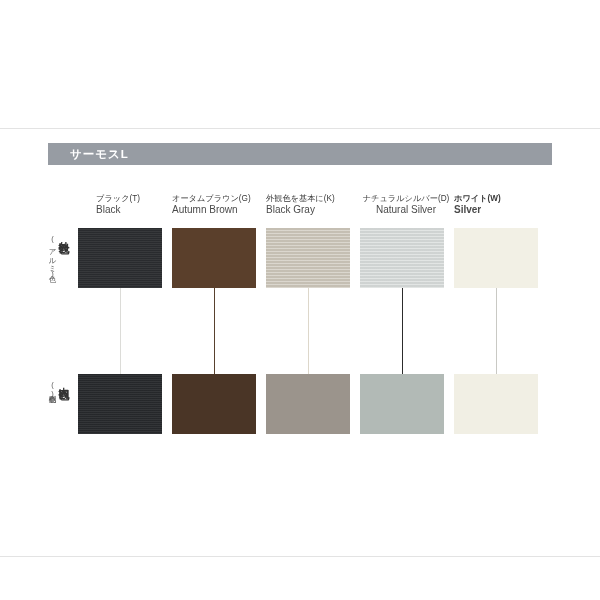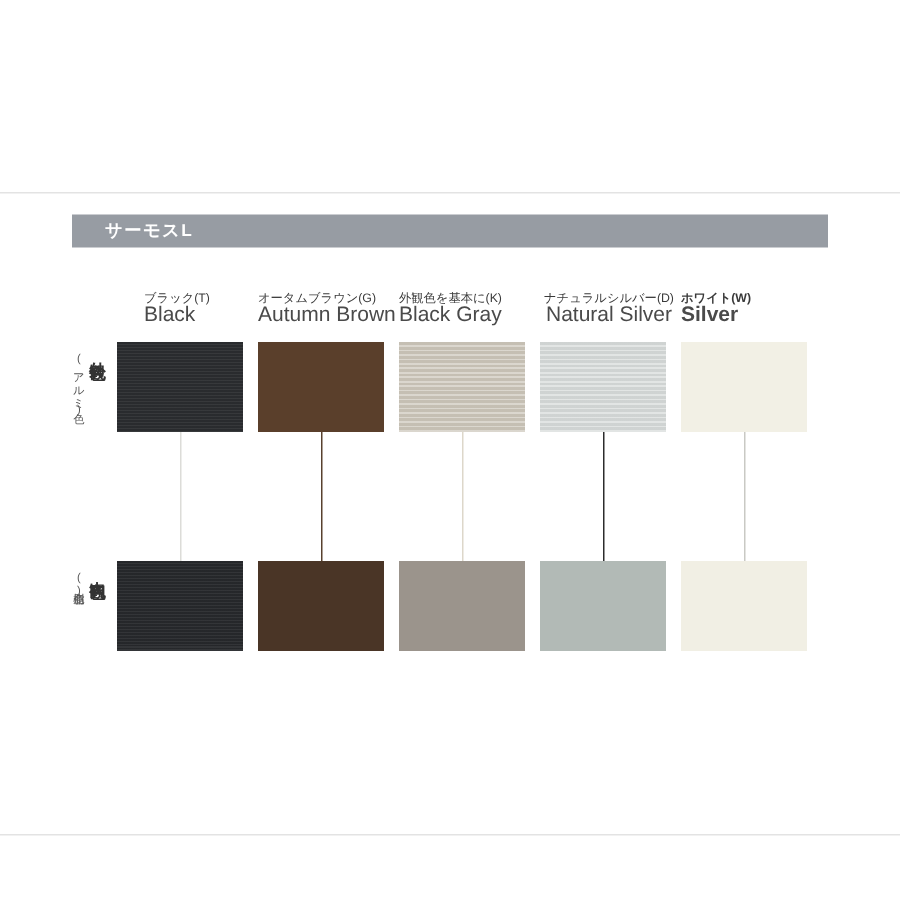"Black" .col-name-en { font-size: 14px -> 10px }
